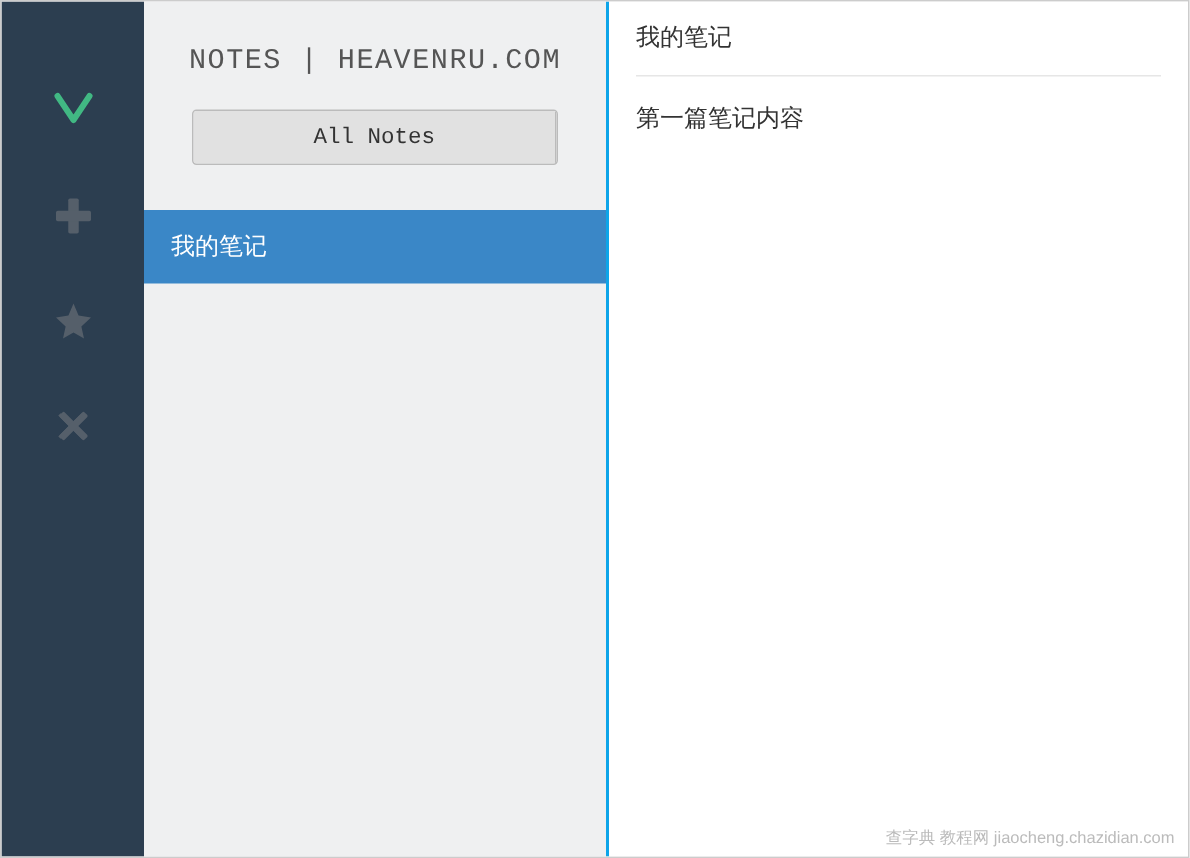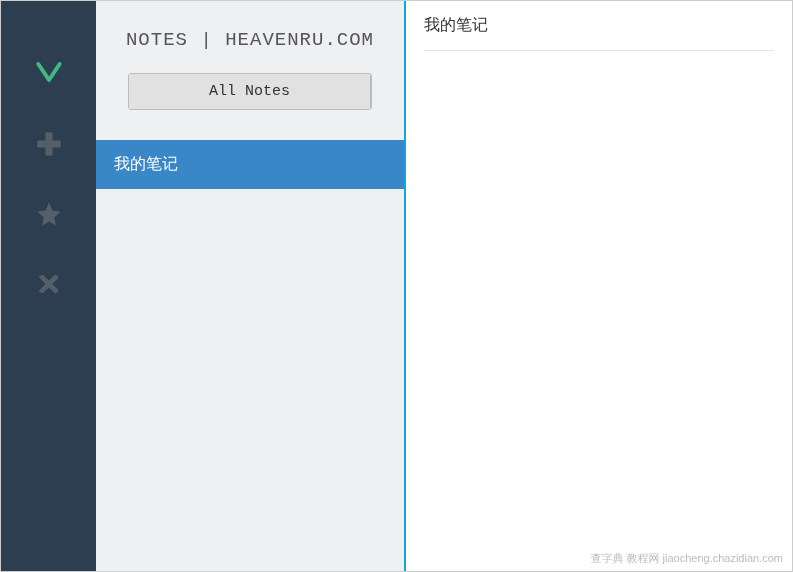"第一篇笔记内容" div.content-body { html: none -> <div>第一篇笔记内容</div> }
